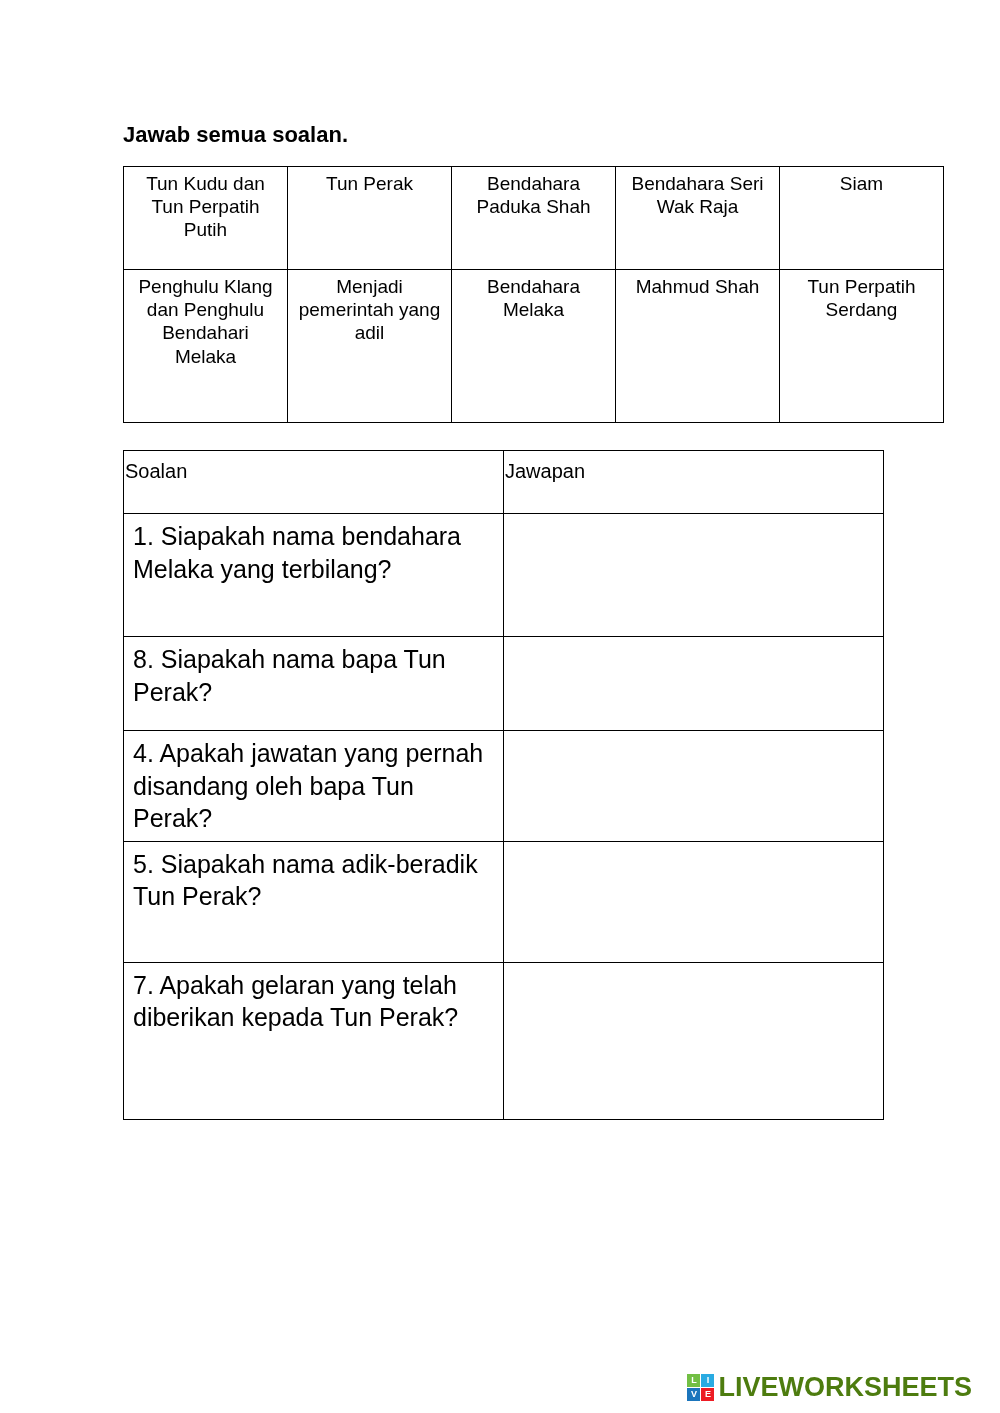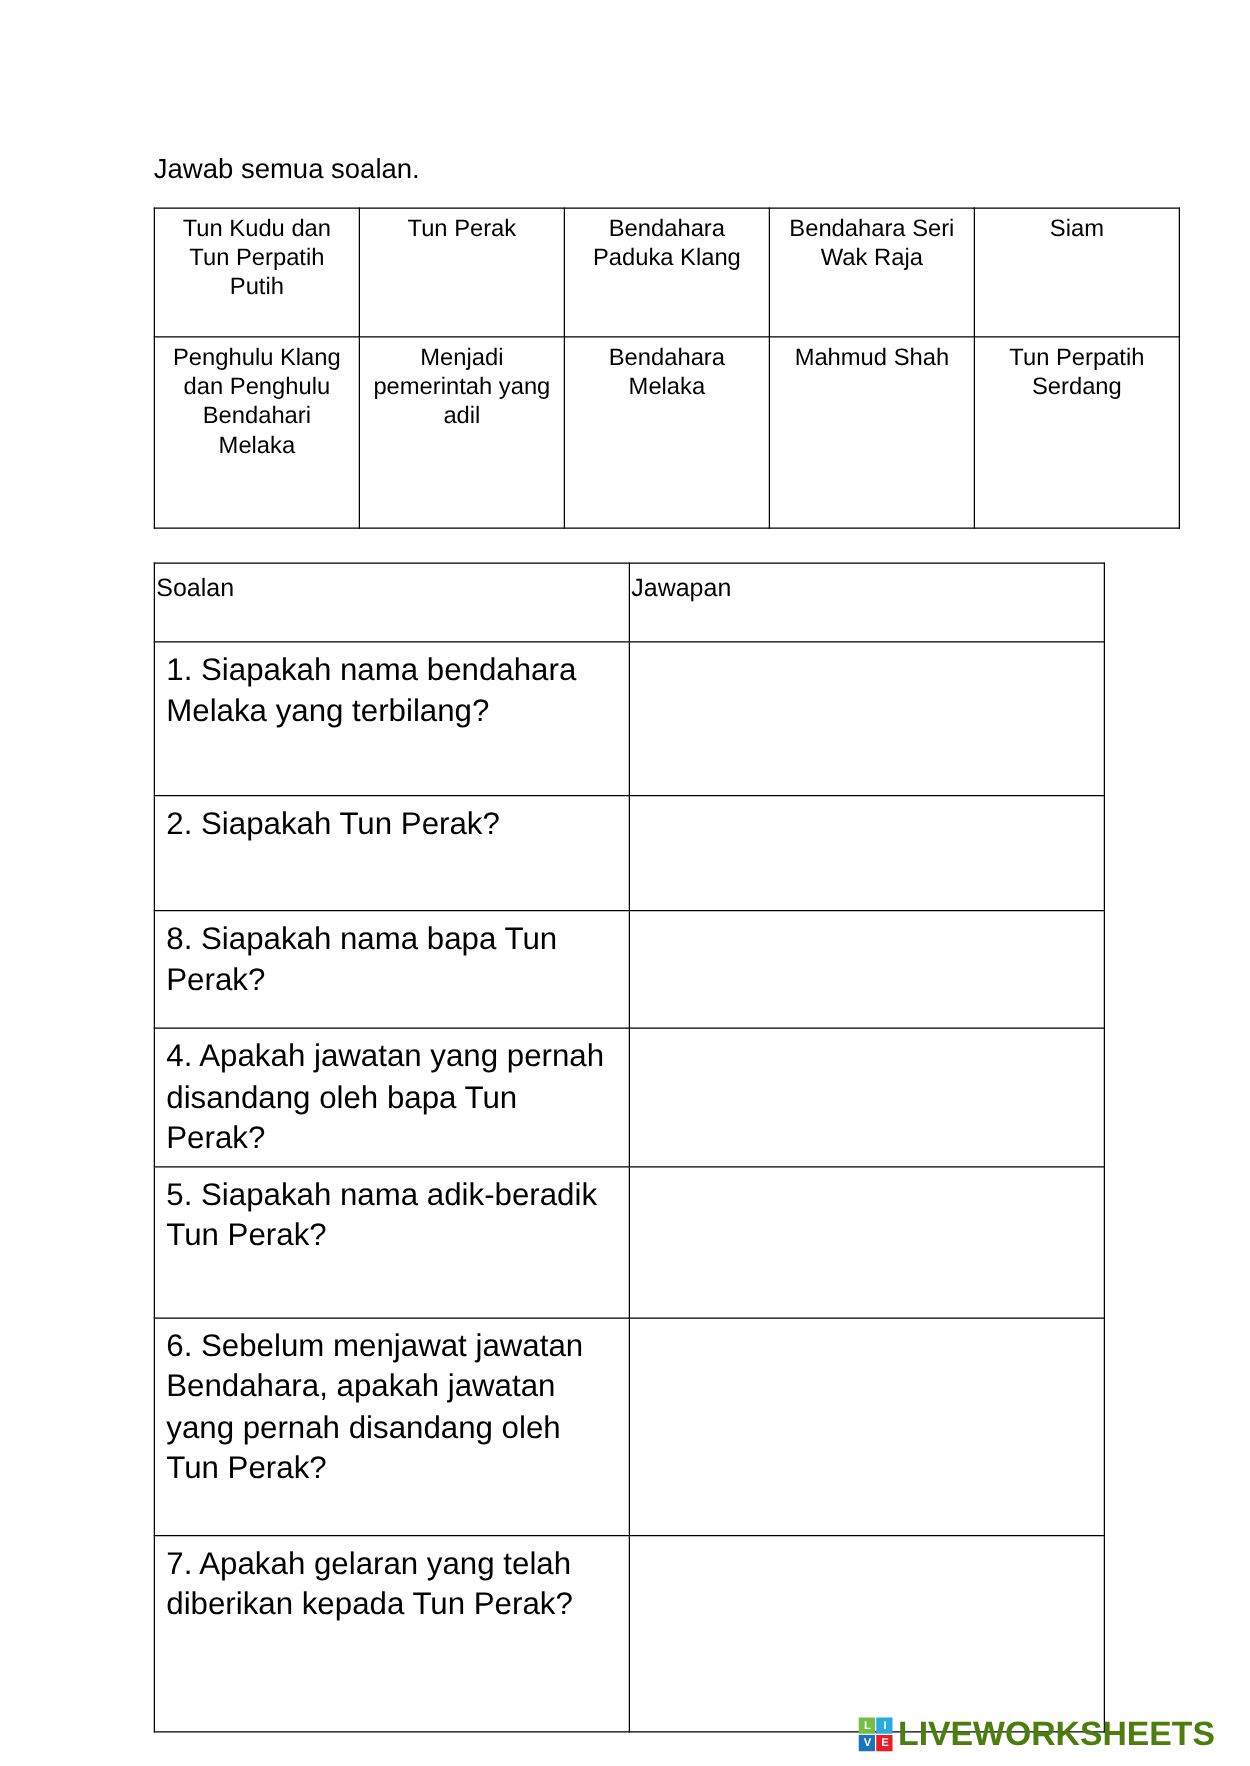"Jawab semua soalan." .title { font-weight: normal -> bold }
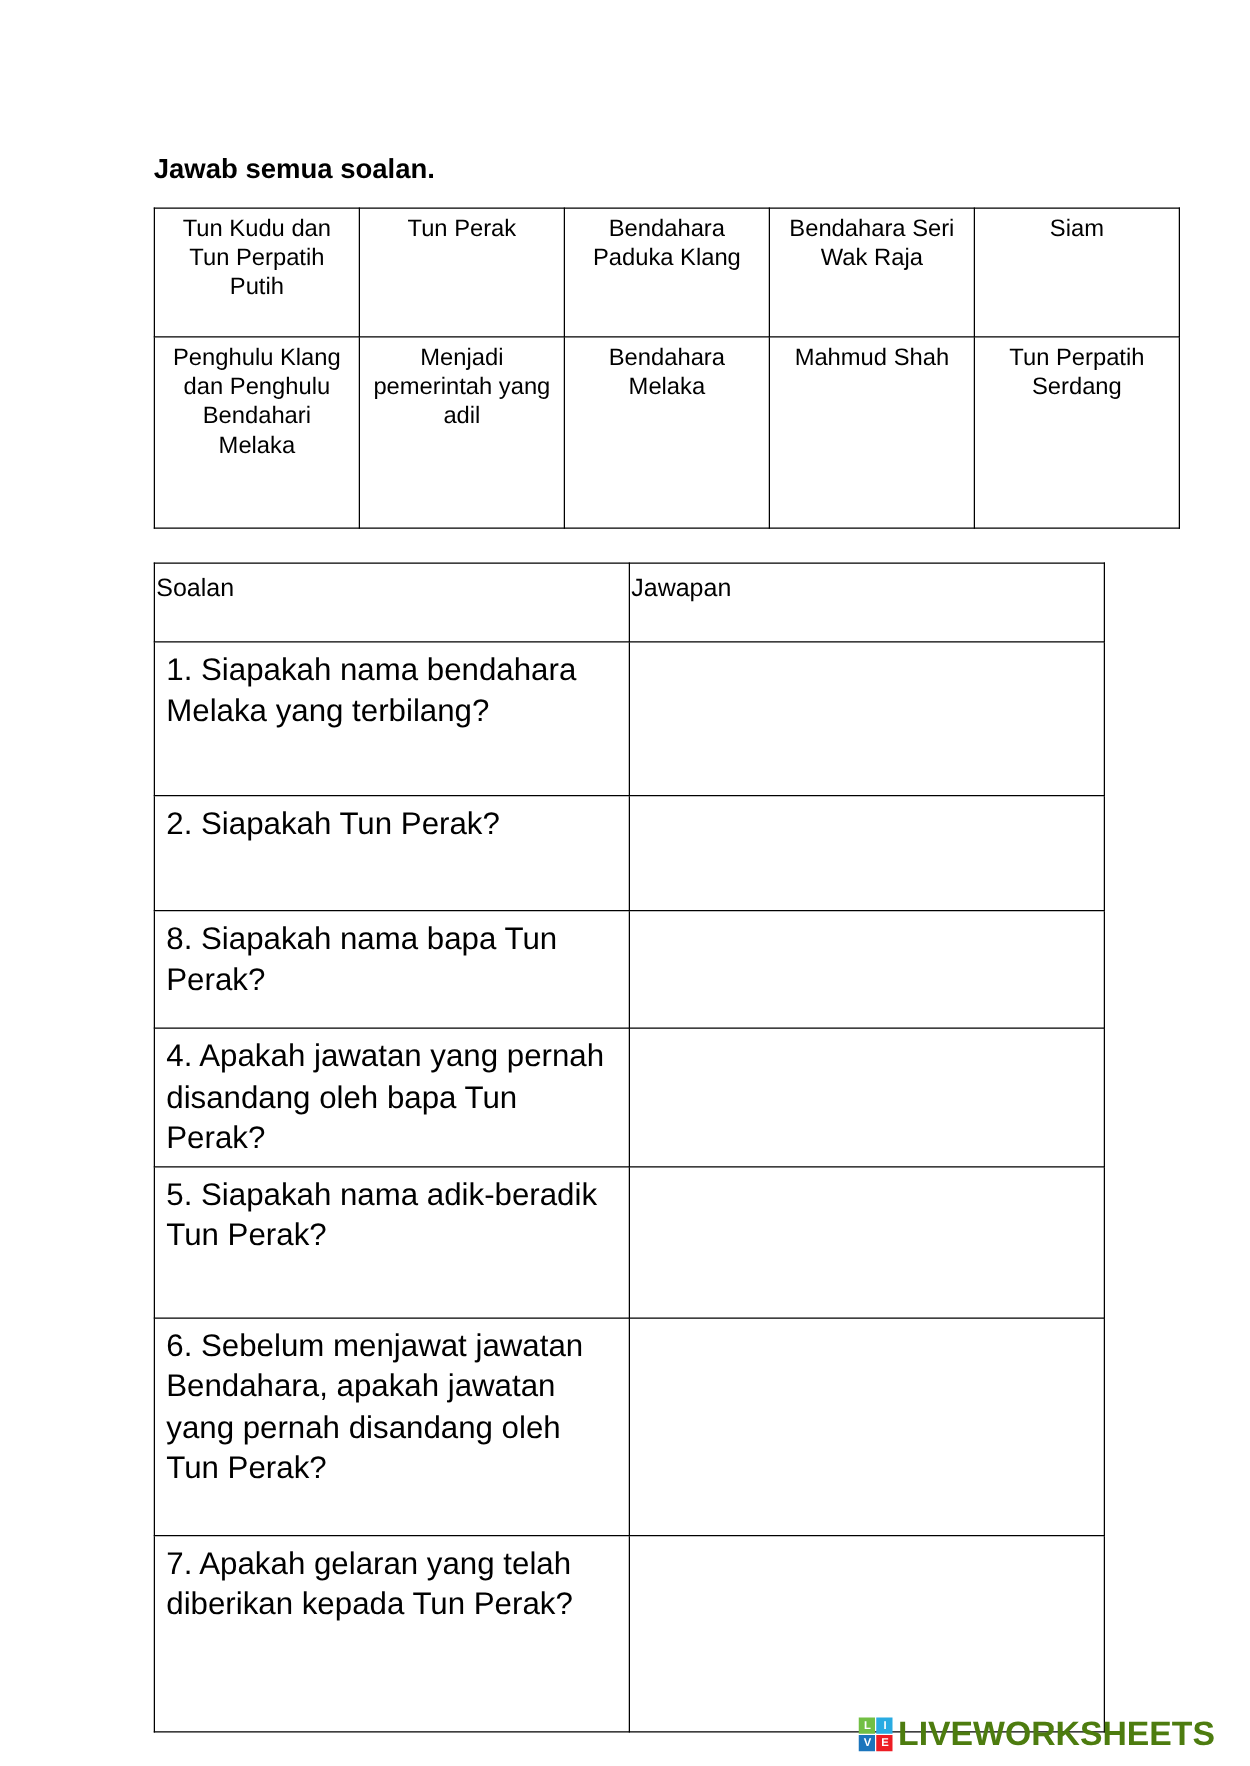"Bendahara Paduka Klang" td { text: Klang -> Shah }
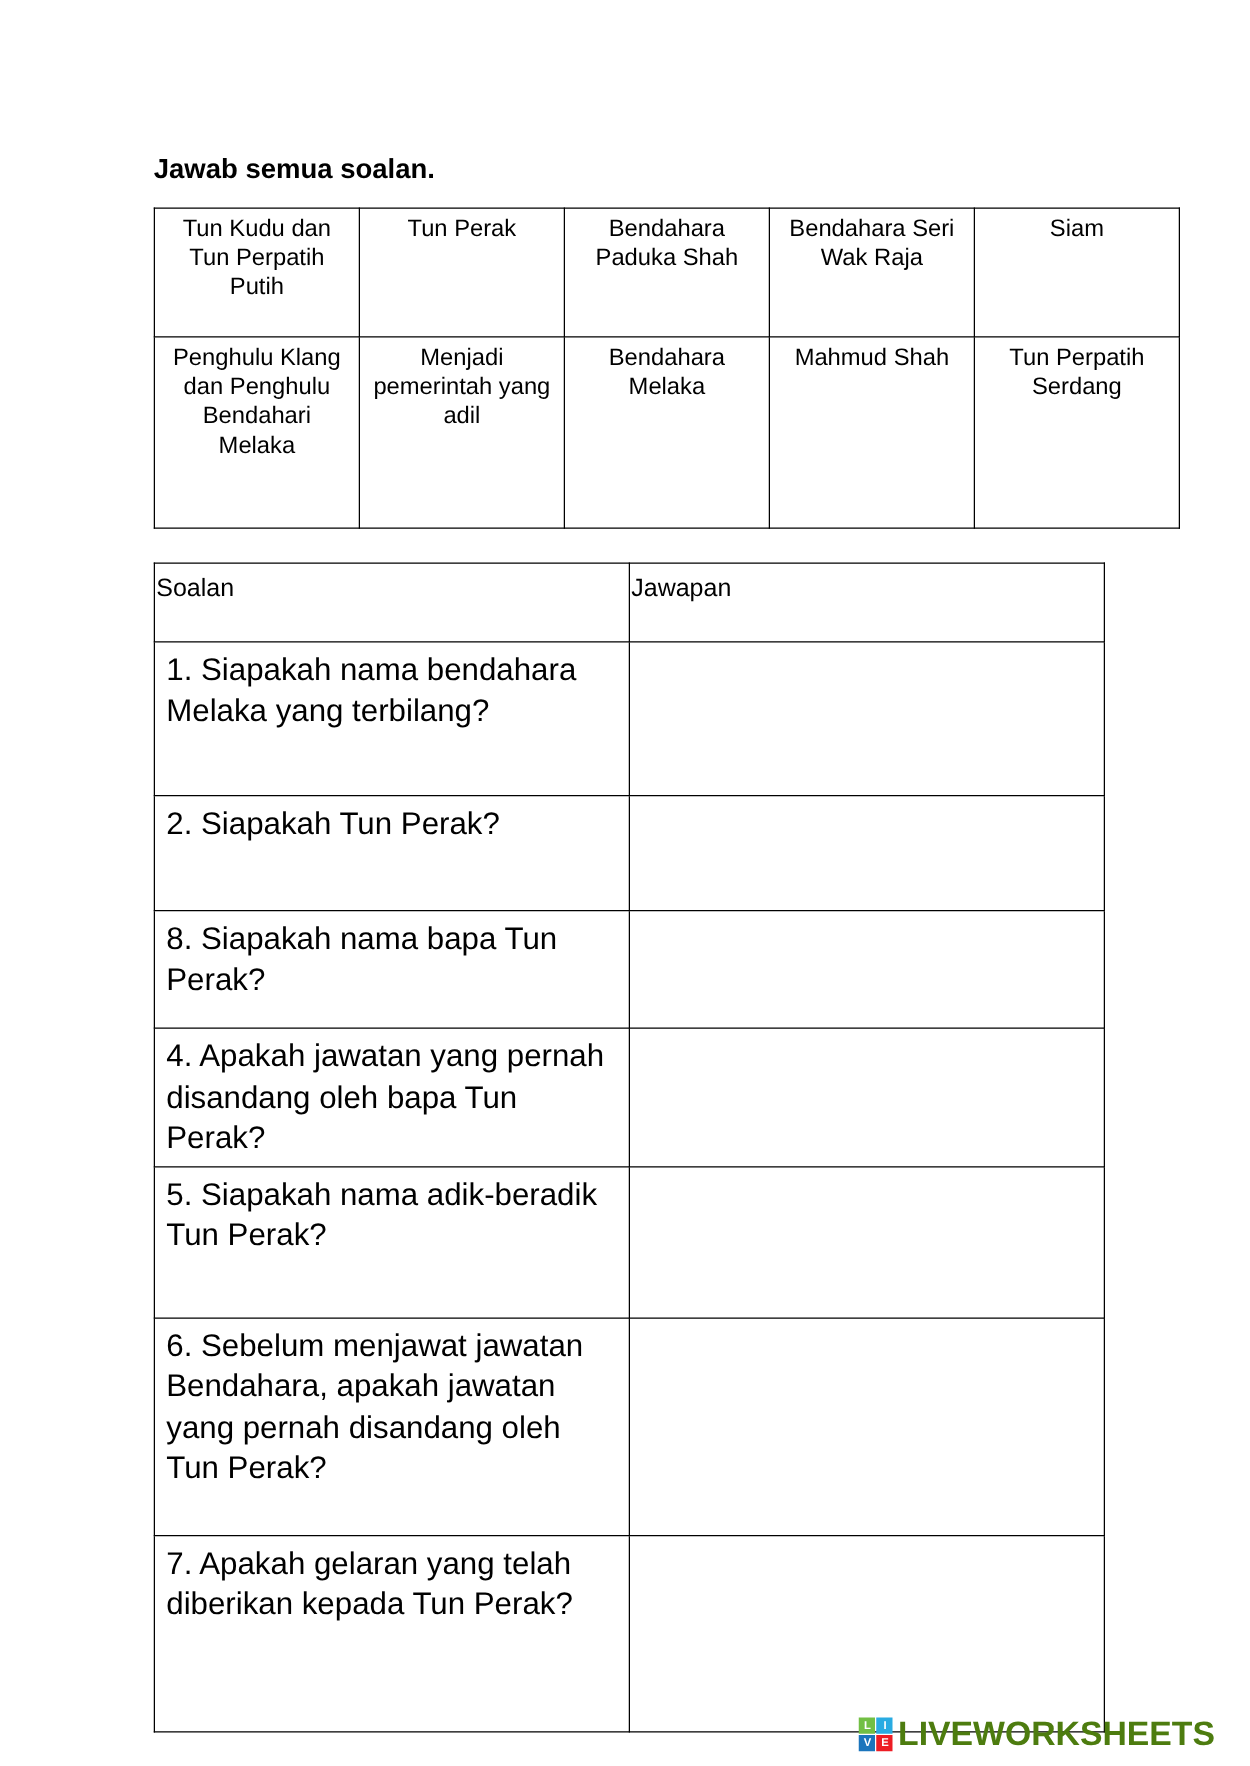"2. Siapakah Tun Perak?" tr { html: <tr> <td>2. Siapakah Tun Perak?</td> <td></td> </tr> -> none }
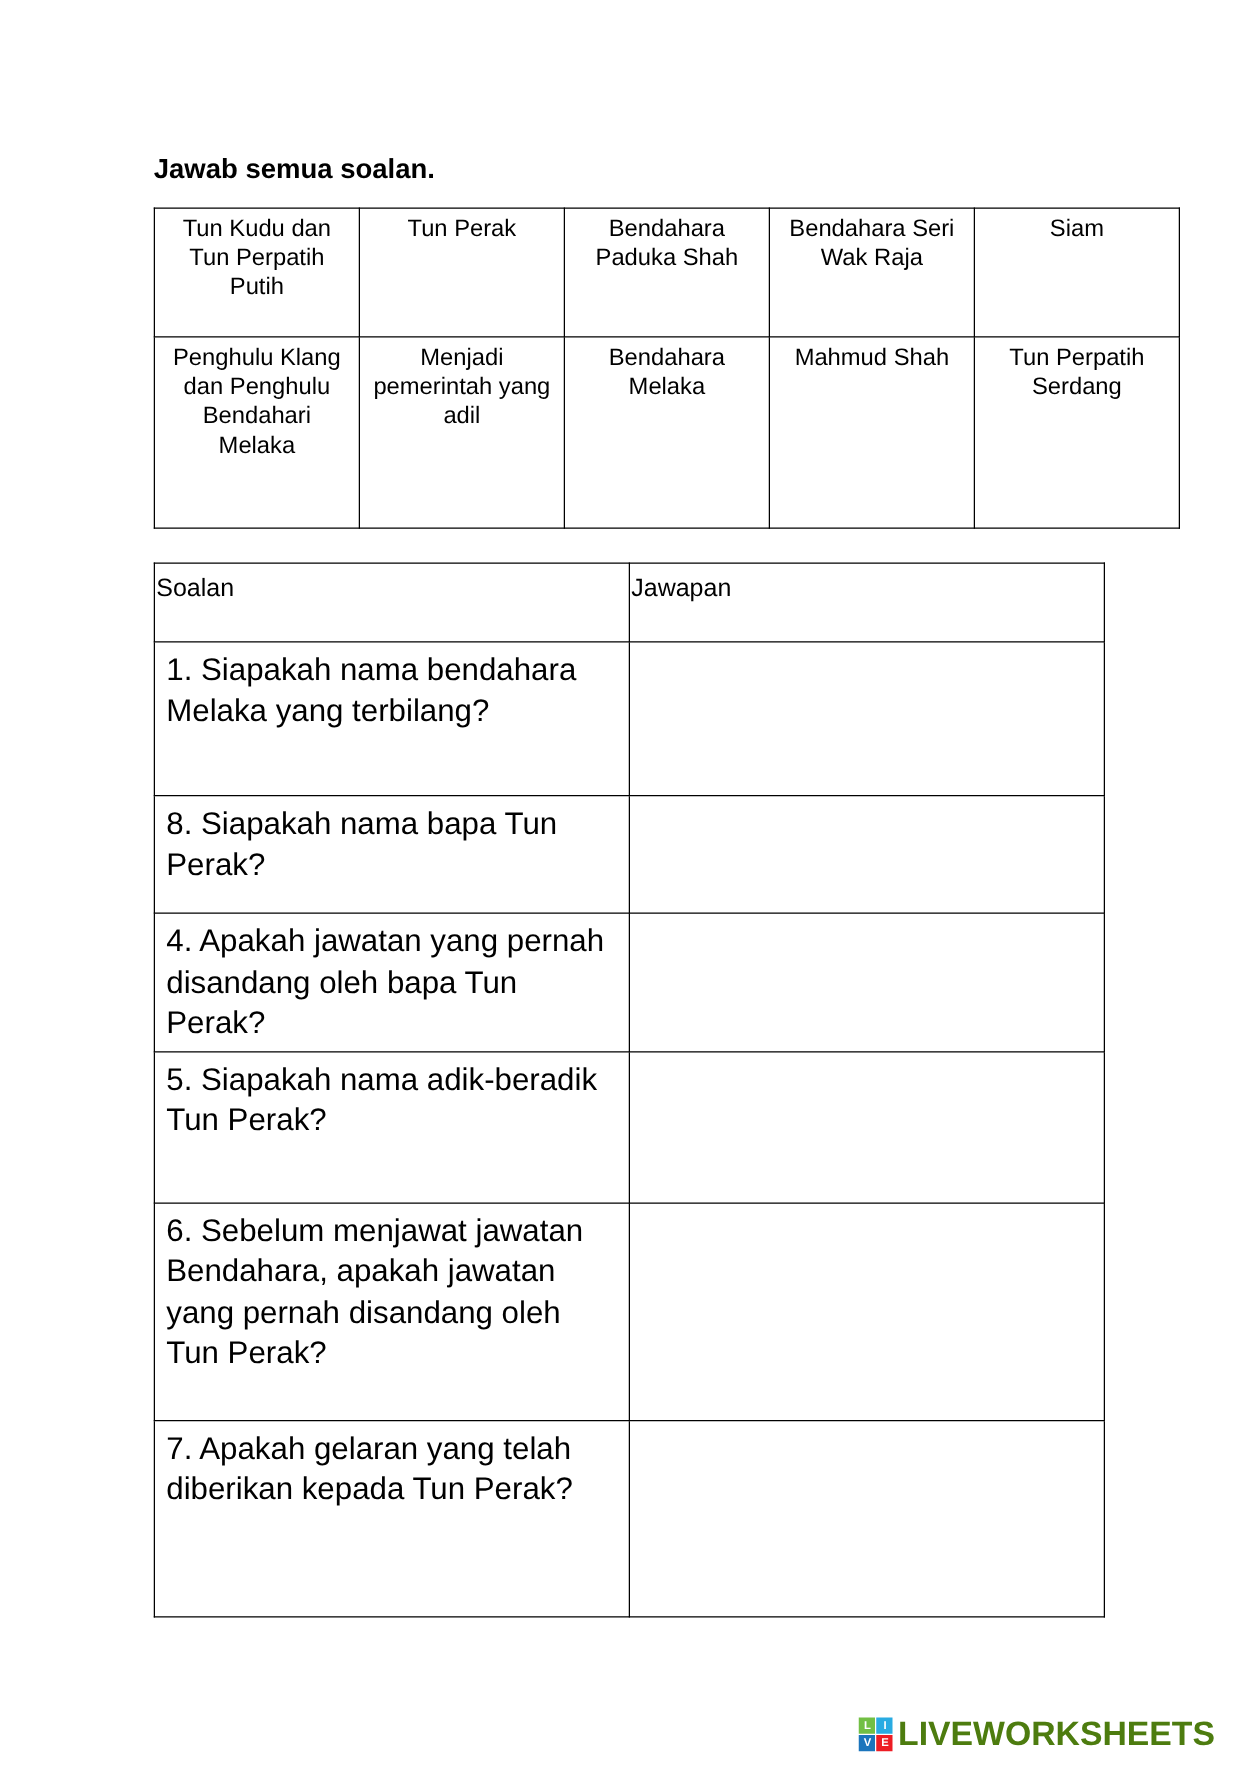"6. Sebelum menjawat jawatan Bendahara," tr { html: <tr> <td>6. Sebelum menjawat jawatan Bendahara, apakah jawatan yang pernah disandang oleh Tun Perak?</td> <td></td> </tr> -> none }
